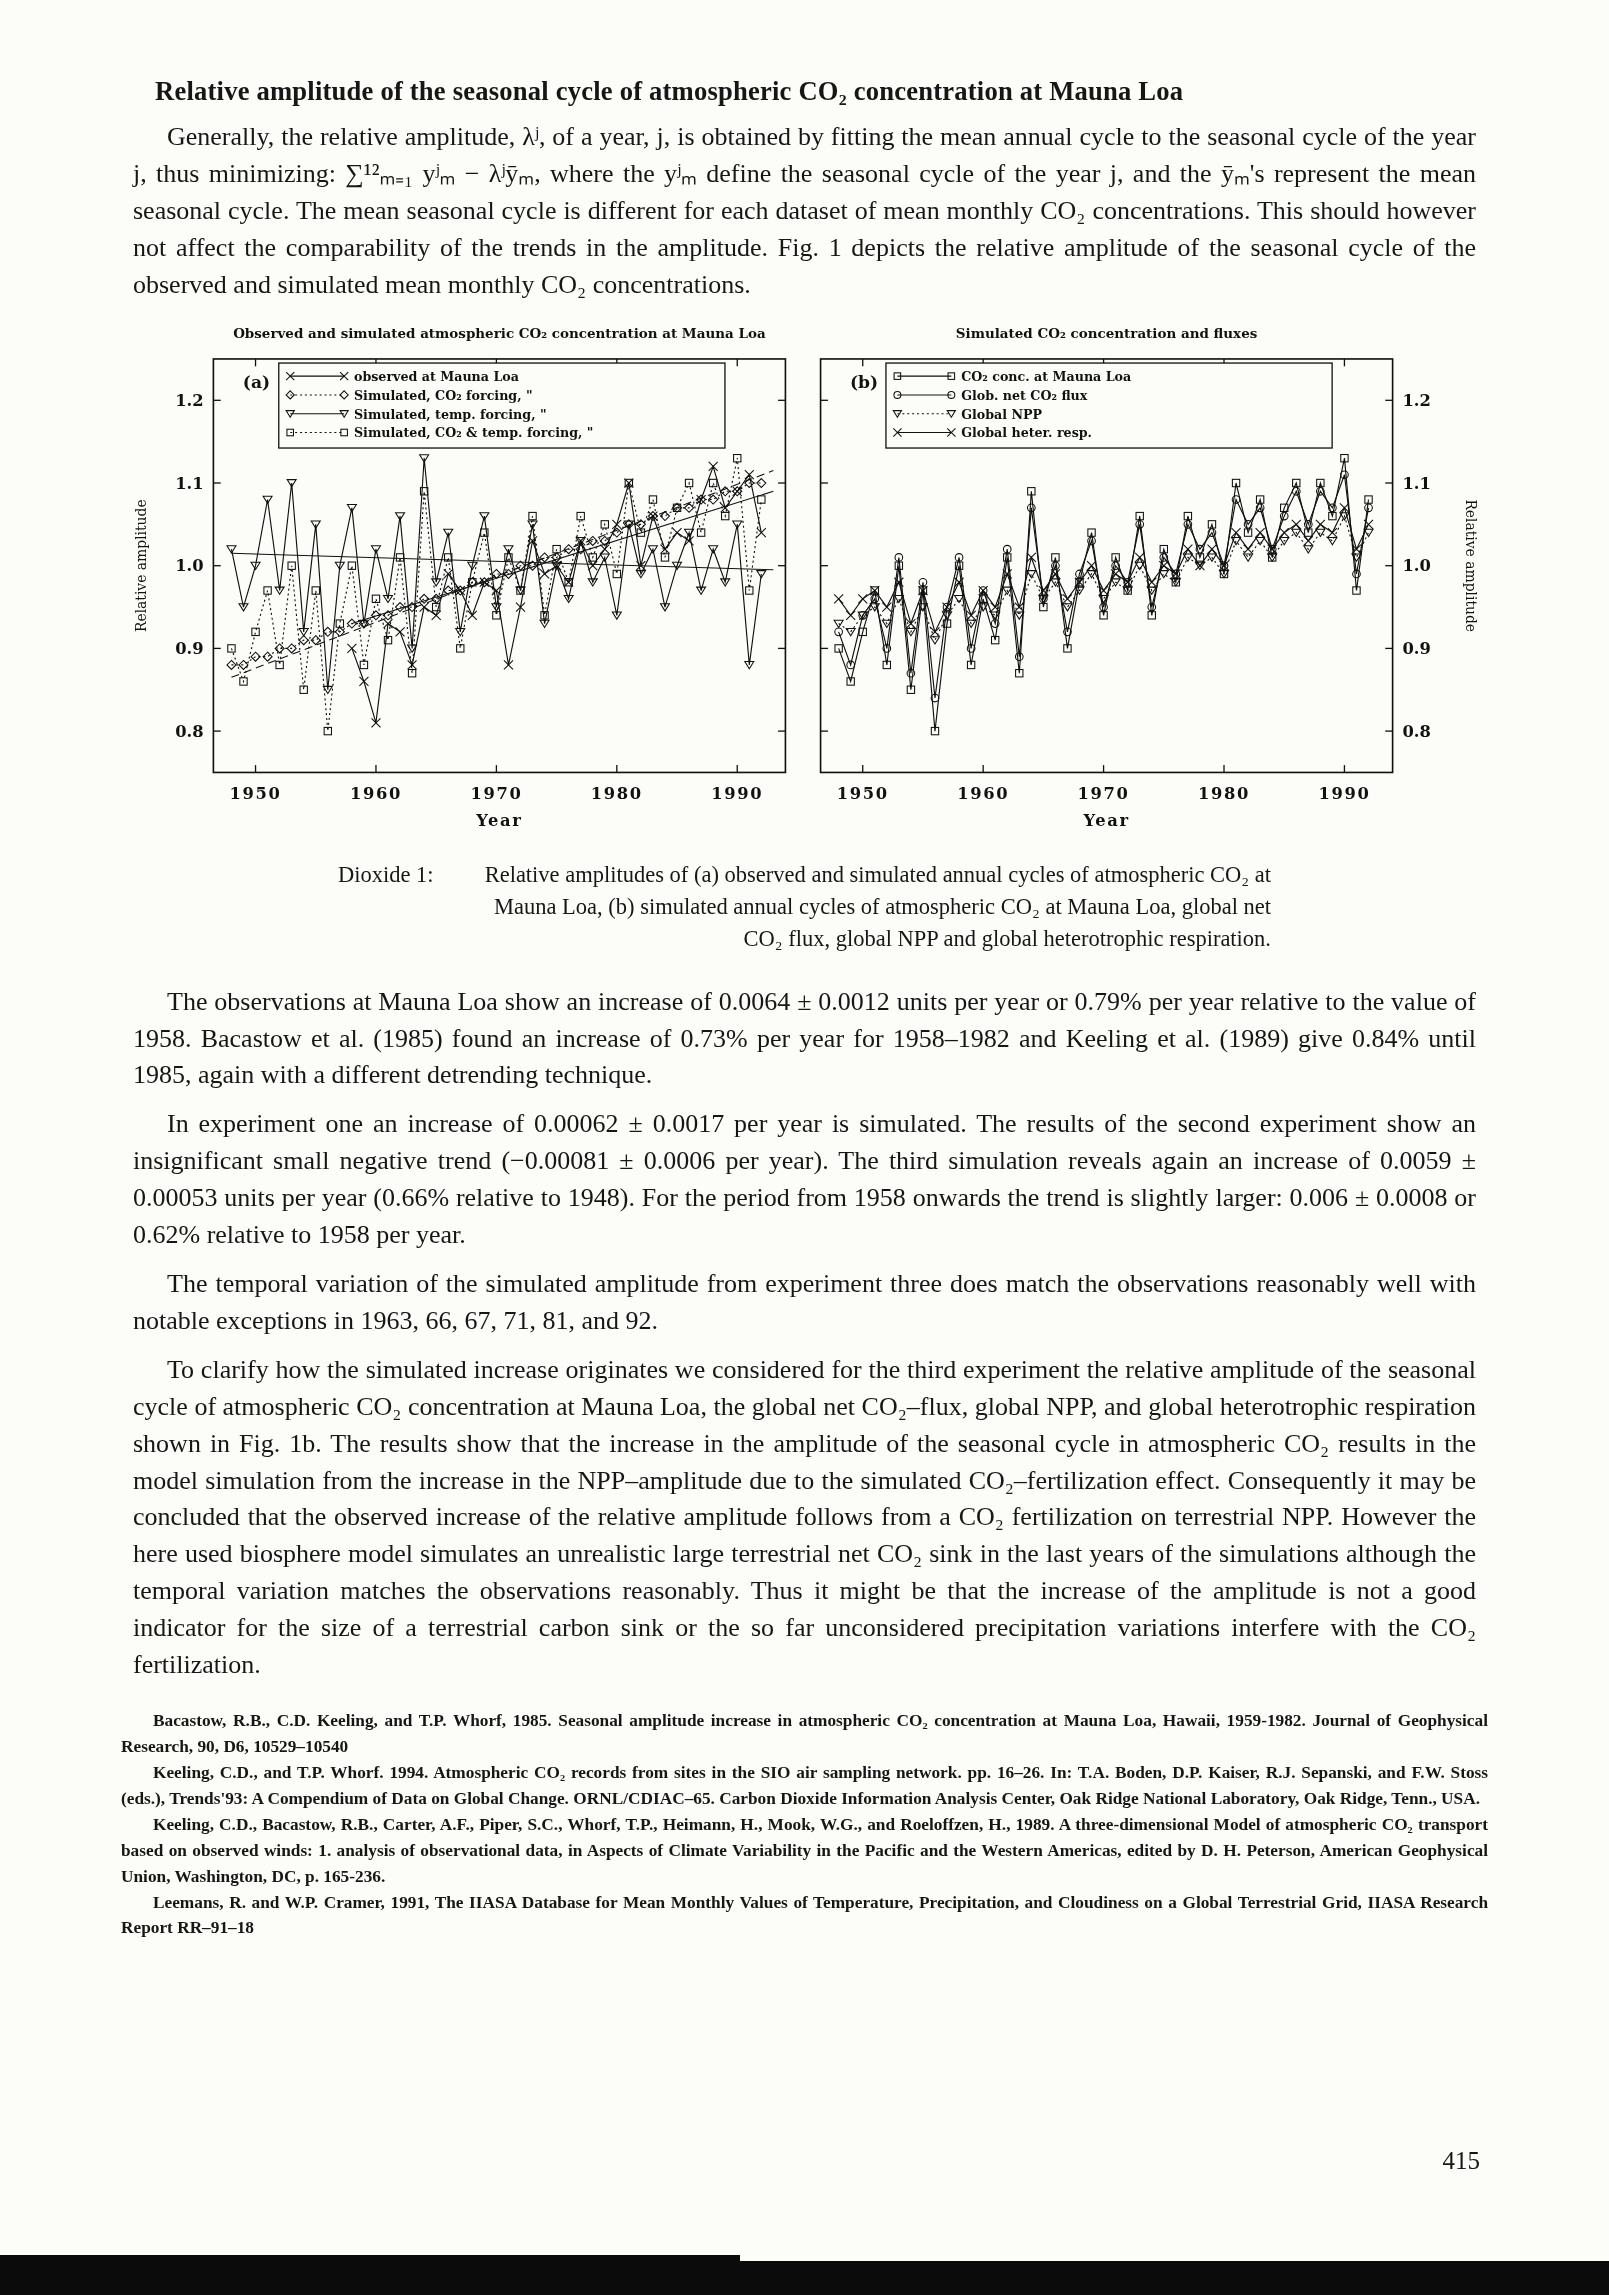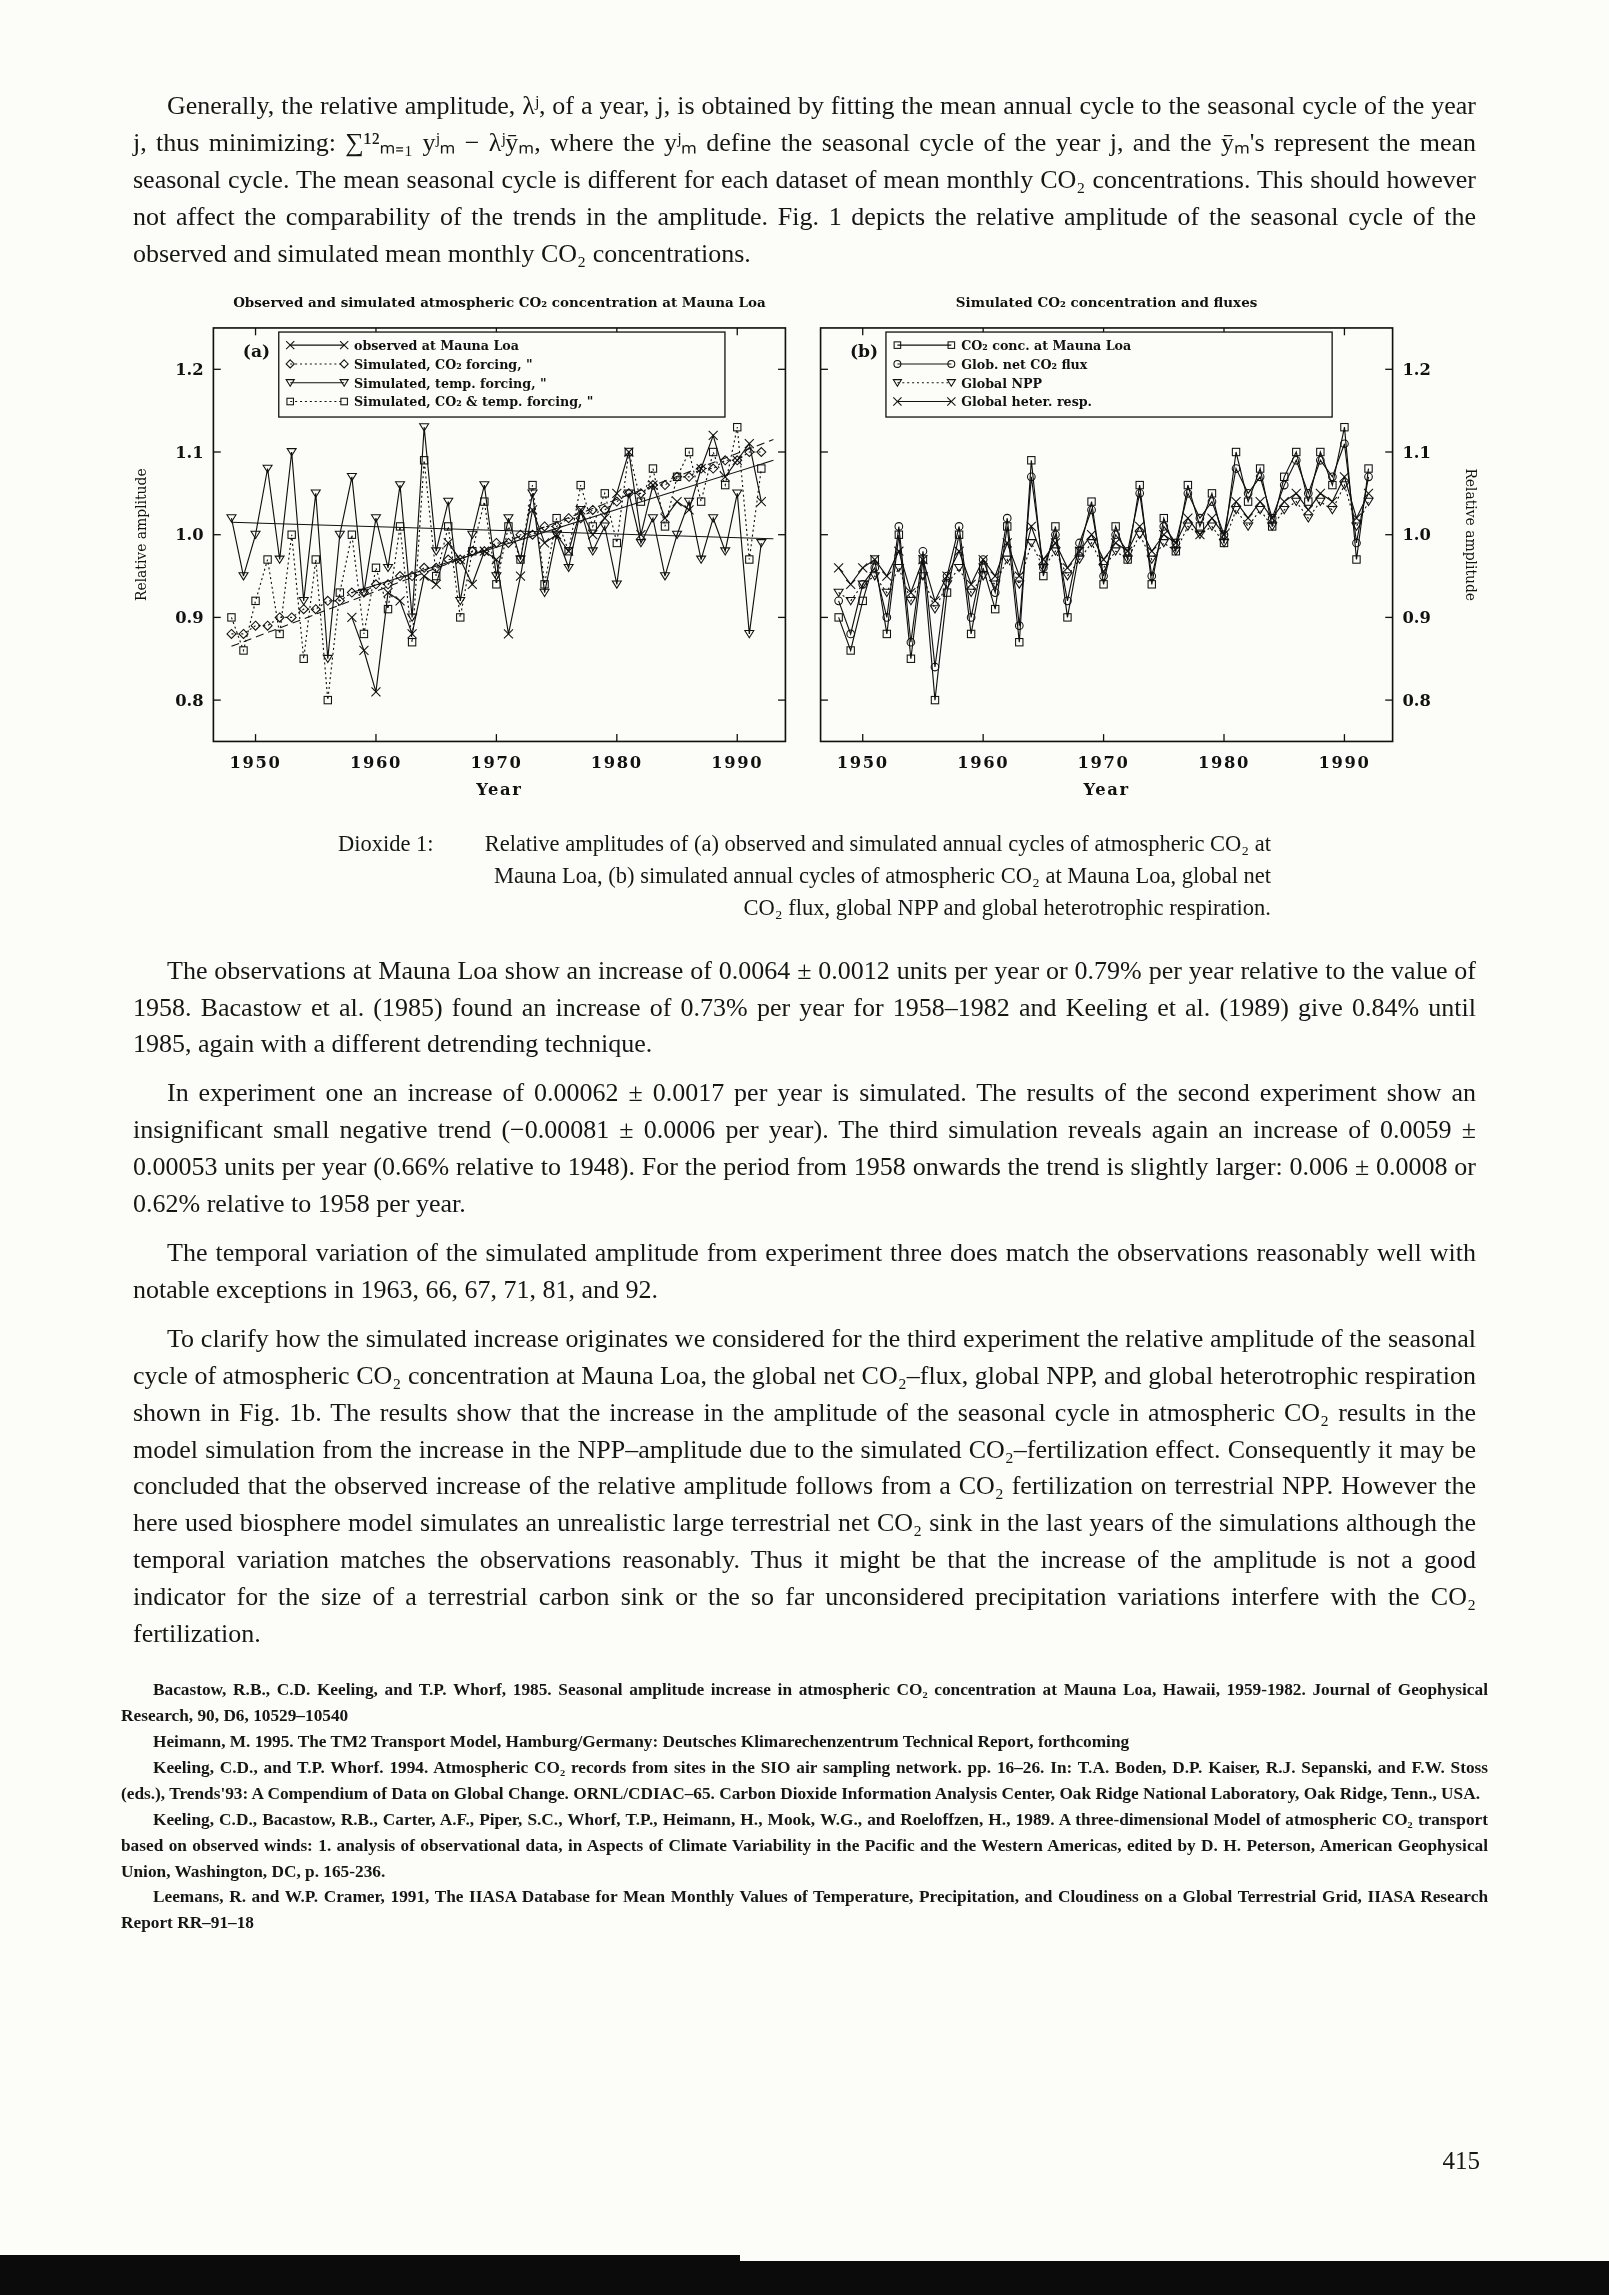"Relative amplitude of the seasonal" p.title { html: none -> <p>Relative amplitude of the seasonal cycle of atmospheric CO₂ concentration at Mauna Loa</p> }
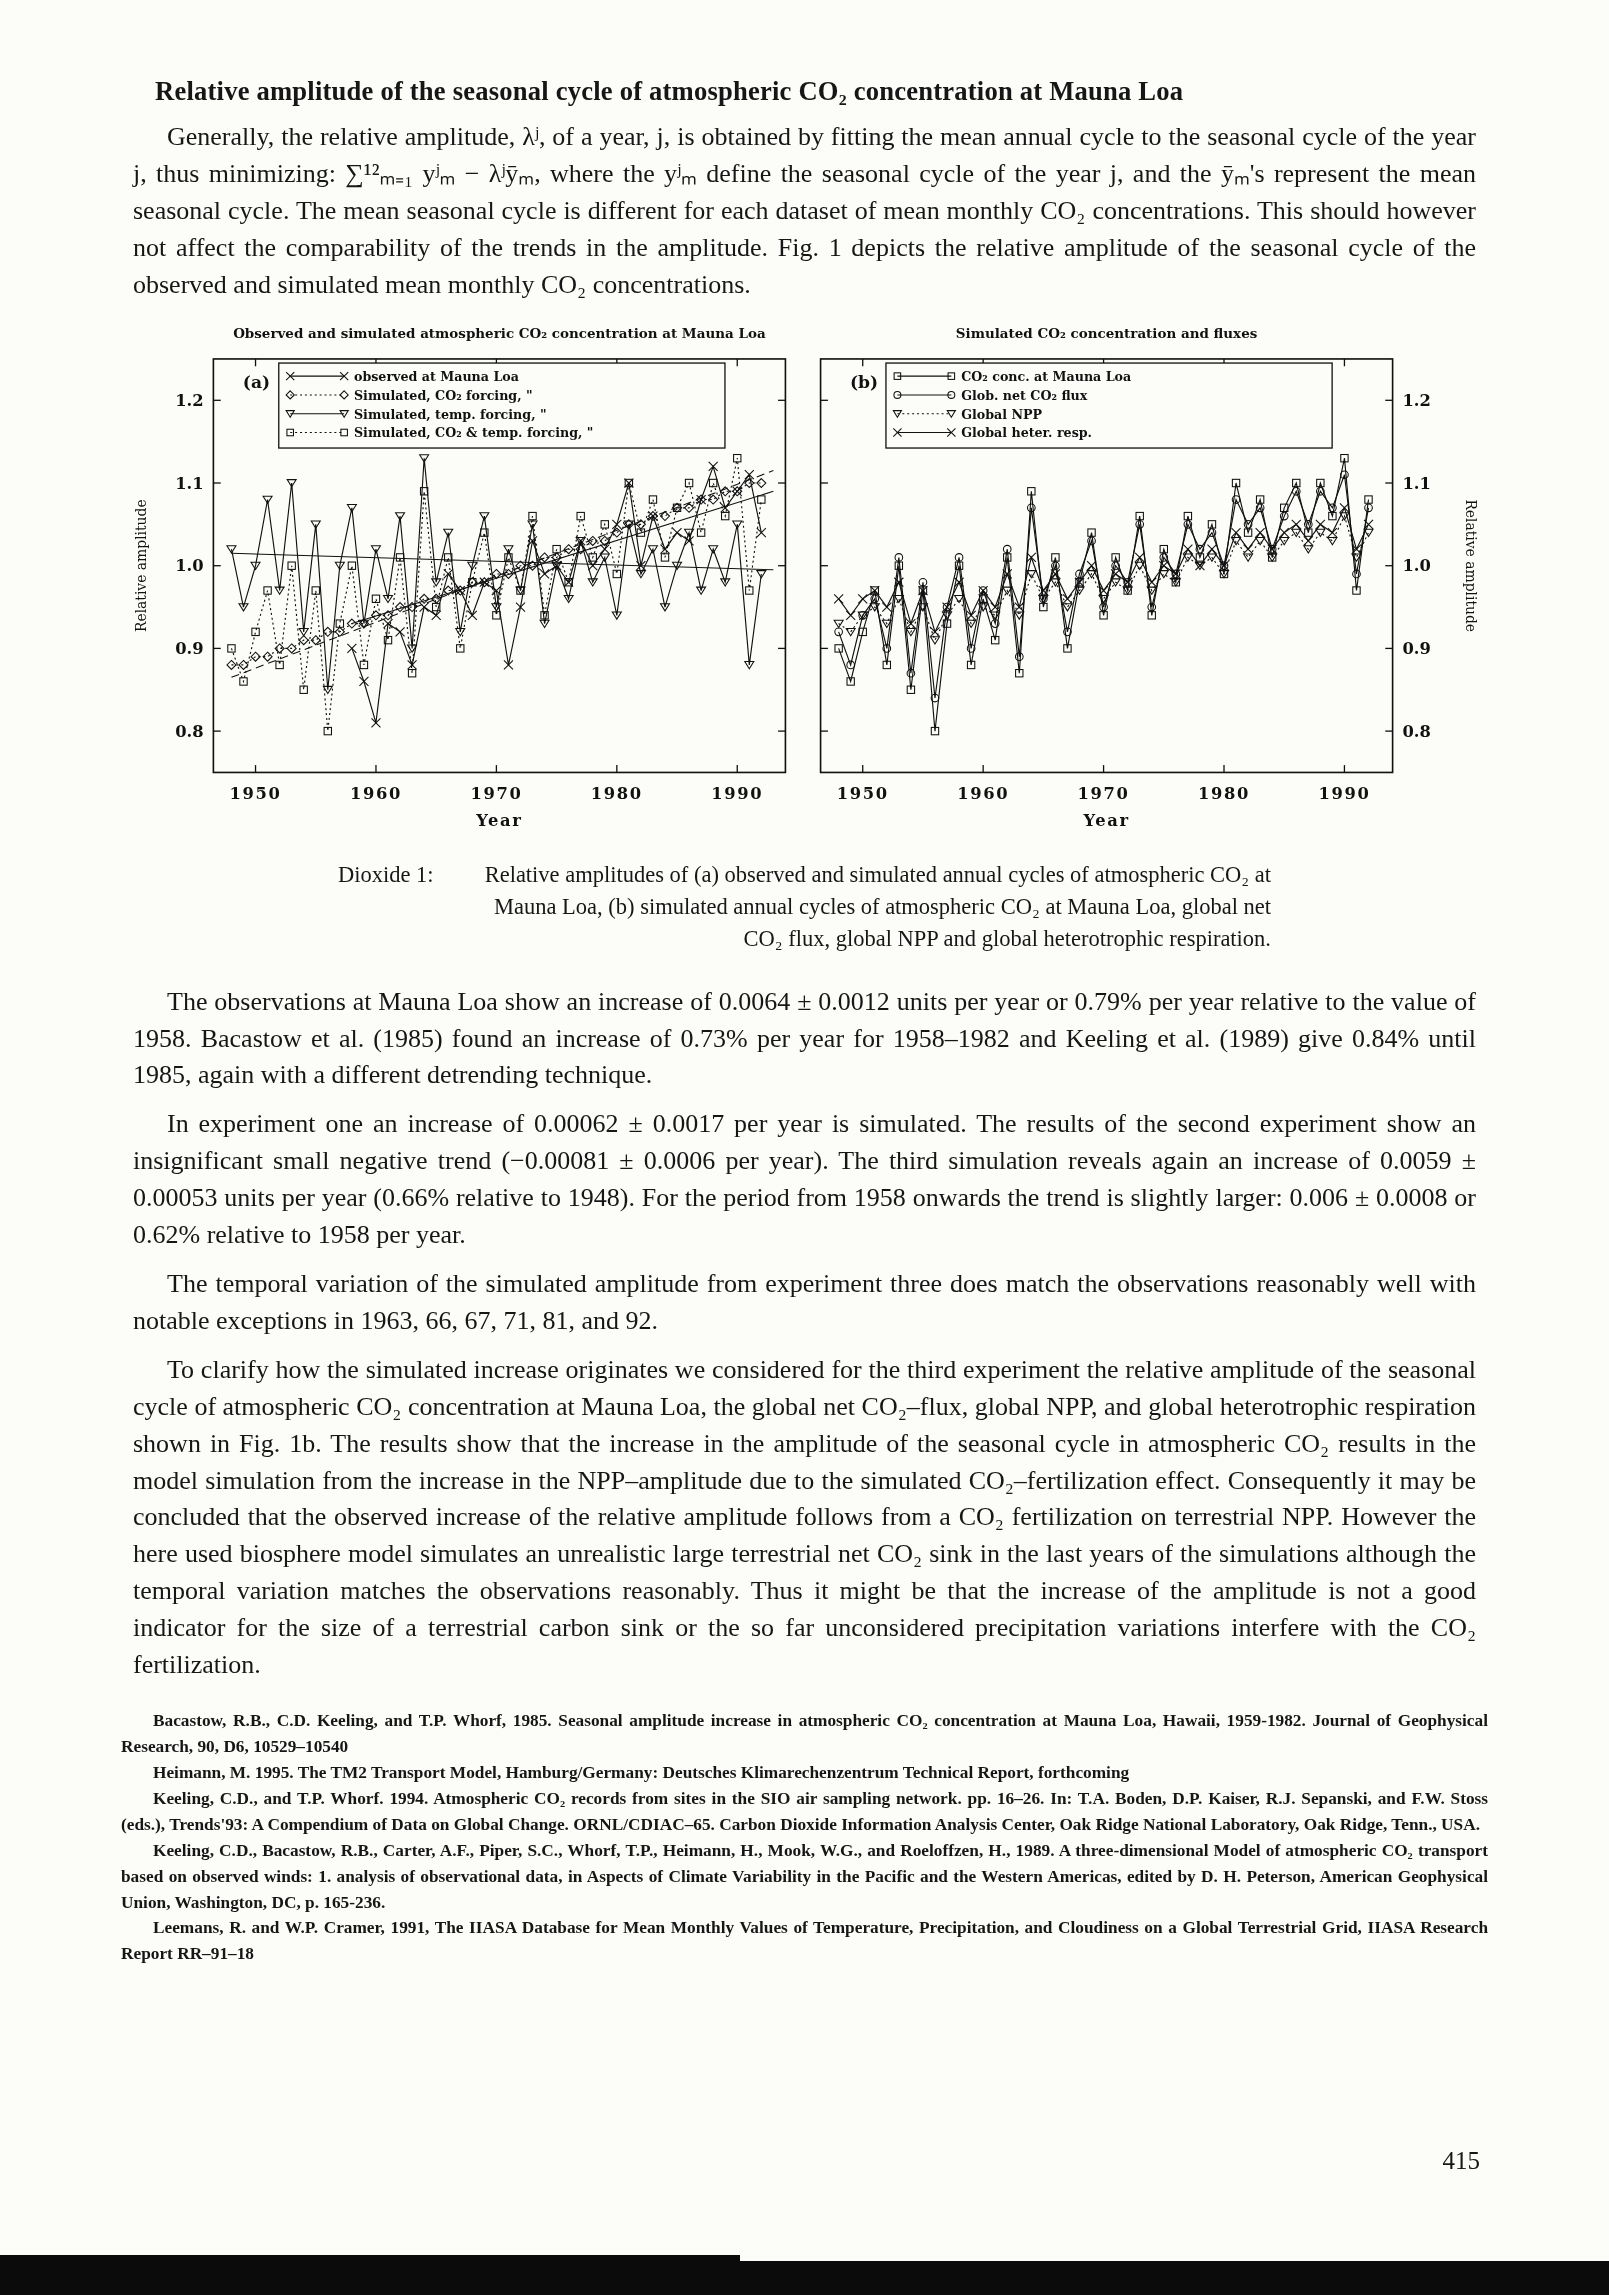"Heimann, M. 1995. The TM2" p { html: <p>Heimann, M. 1995. The TM2 Transport Model, Hamburg/Germany: Deutsches Klimarechenzentrum Technical Report, forthcoming</p> -> none }
